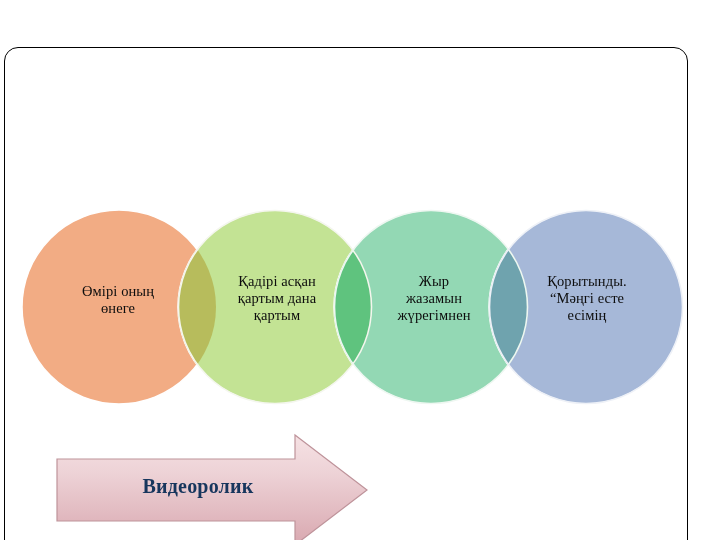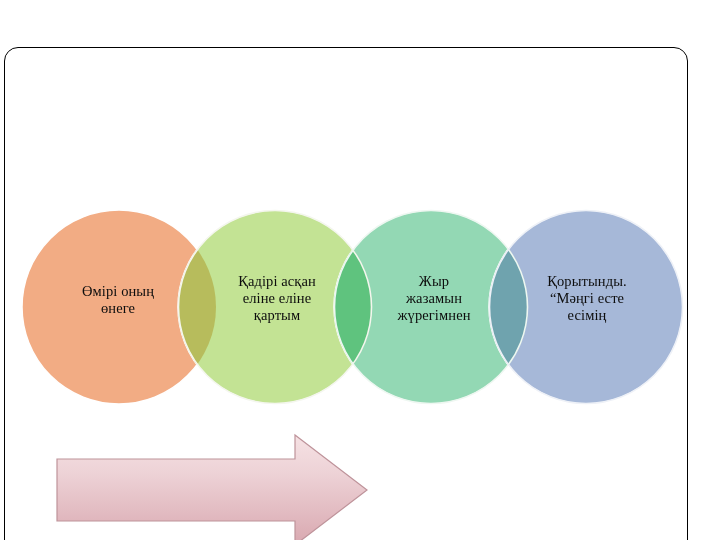"Қадірі асқан" div.circle-text { text: еліне еліне -> қартым дана }
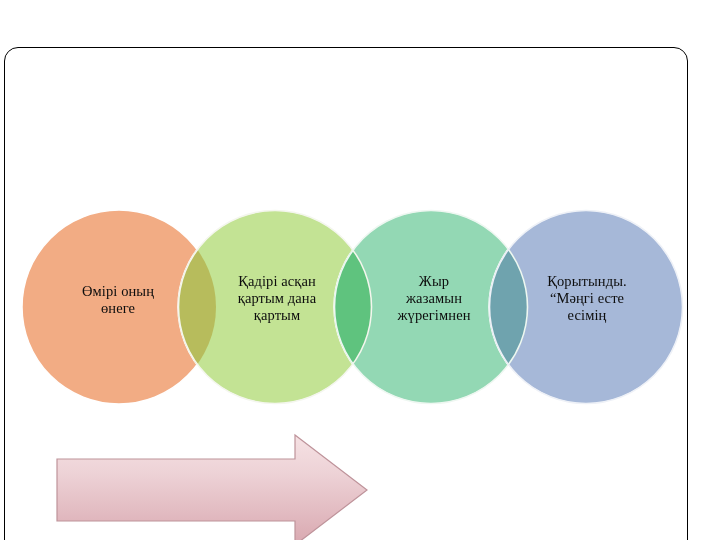"Видеоролик" div { html: none -> <div>Видеоролик</div> }
